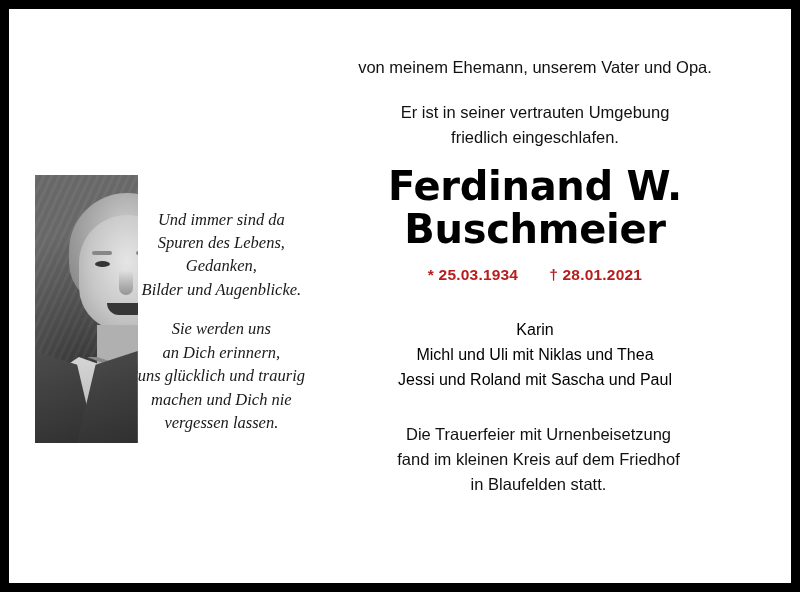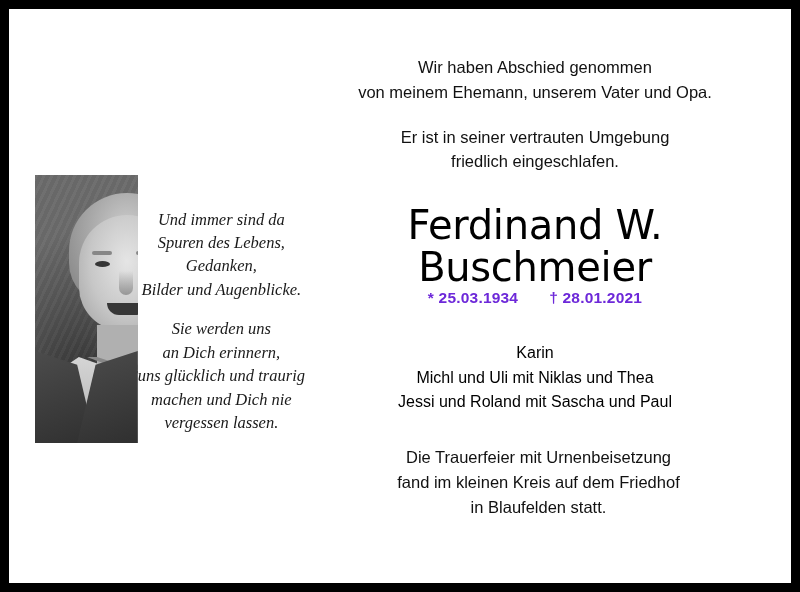"Wir haben Abschied genommen" span.line { html: <span>Wir haben Abschied genommen</span> -> none }
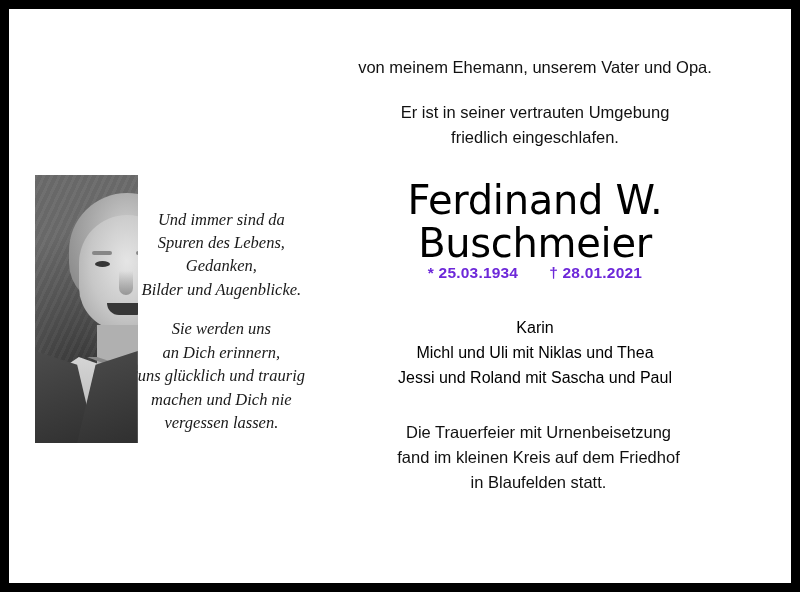"Ferdinand W." .name { font-weight: normal -> bold; margin-top: 30px -> 16px }
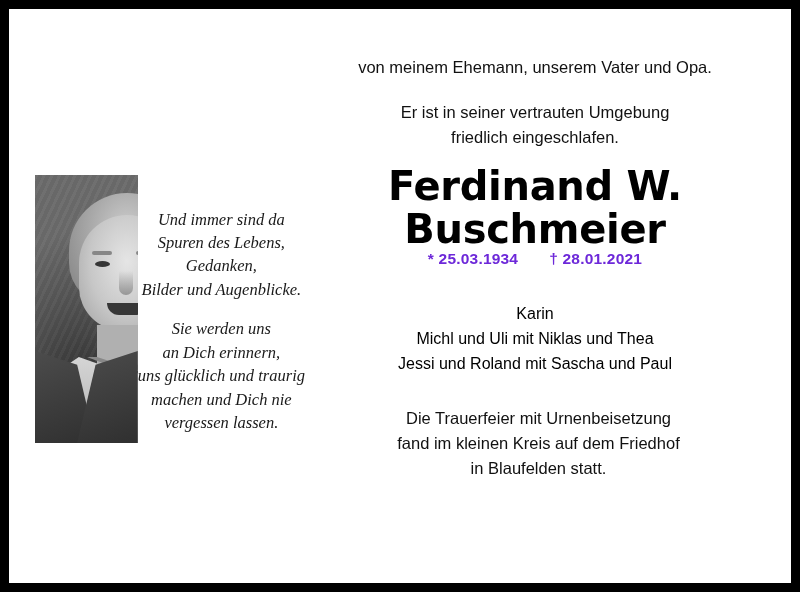"* 25.03.1934 † 28.01.2021" .dates { color: #6d28d9 -> #b91c1c; margin-top: 0 -> 16px }
